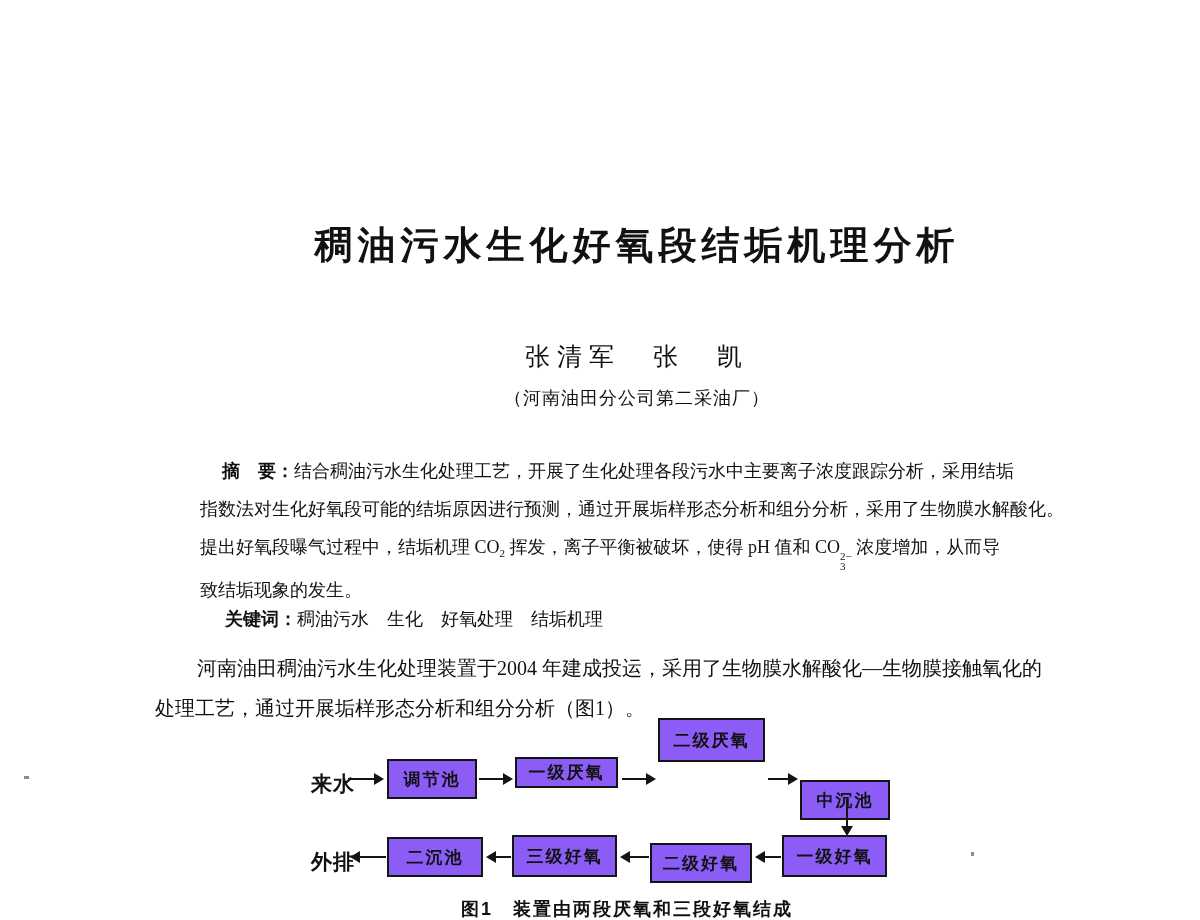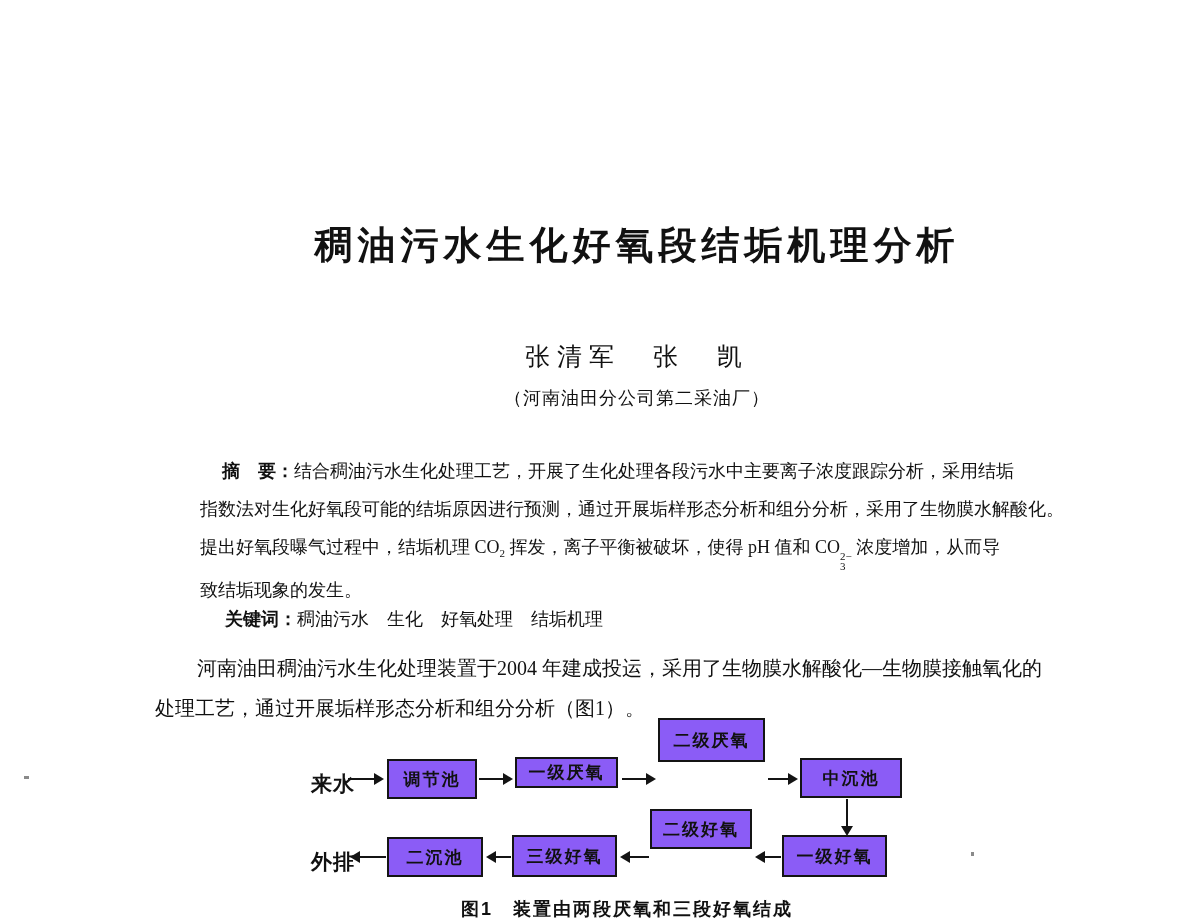"中沉池" div.fbox { top: 758px -> 780px; width: 102px -> 90px }
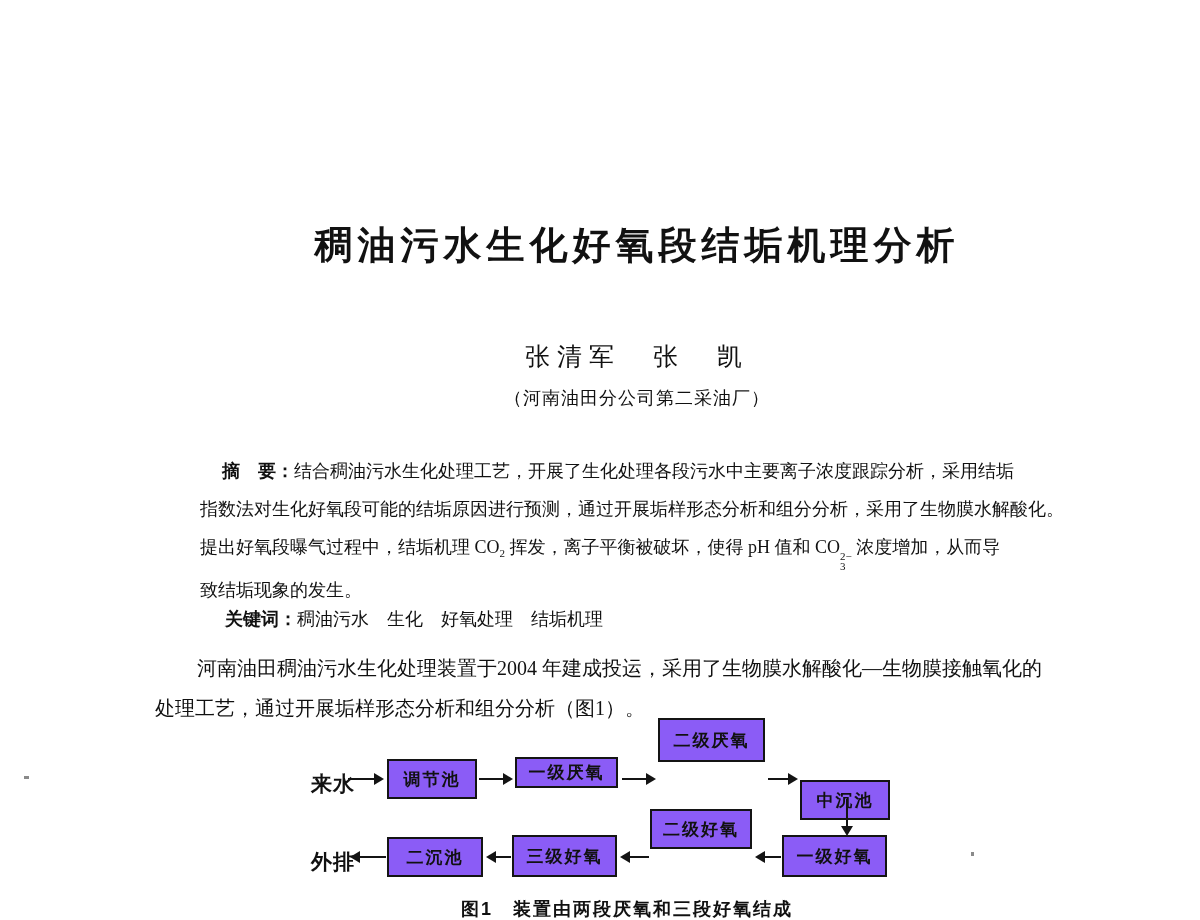"二级好氧" div.fbox { top: 809px -> 843px }
